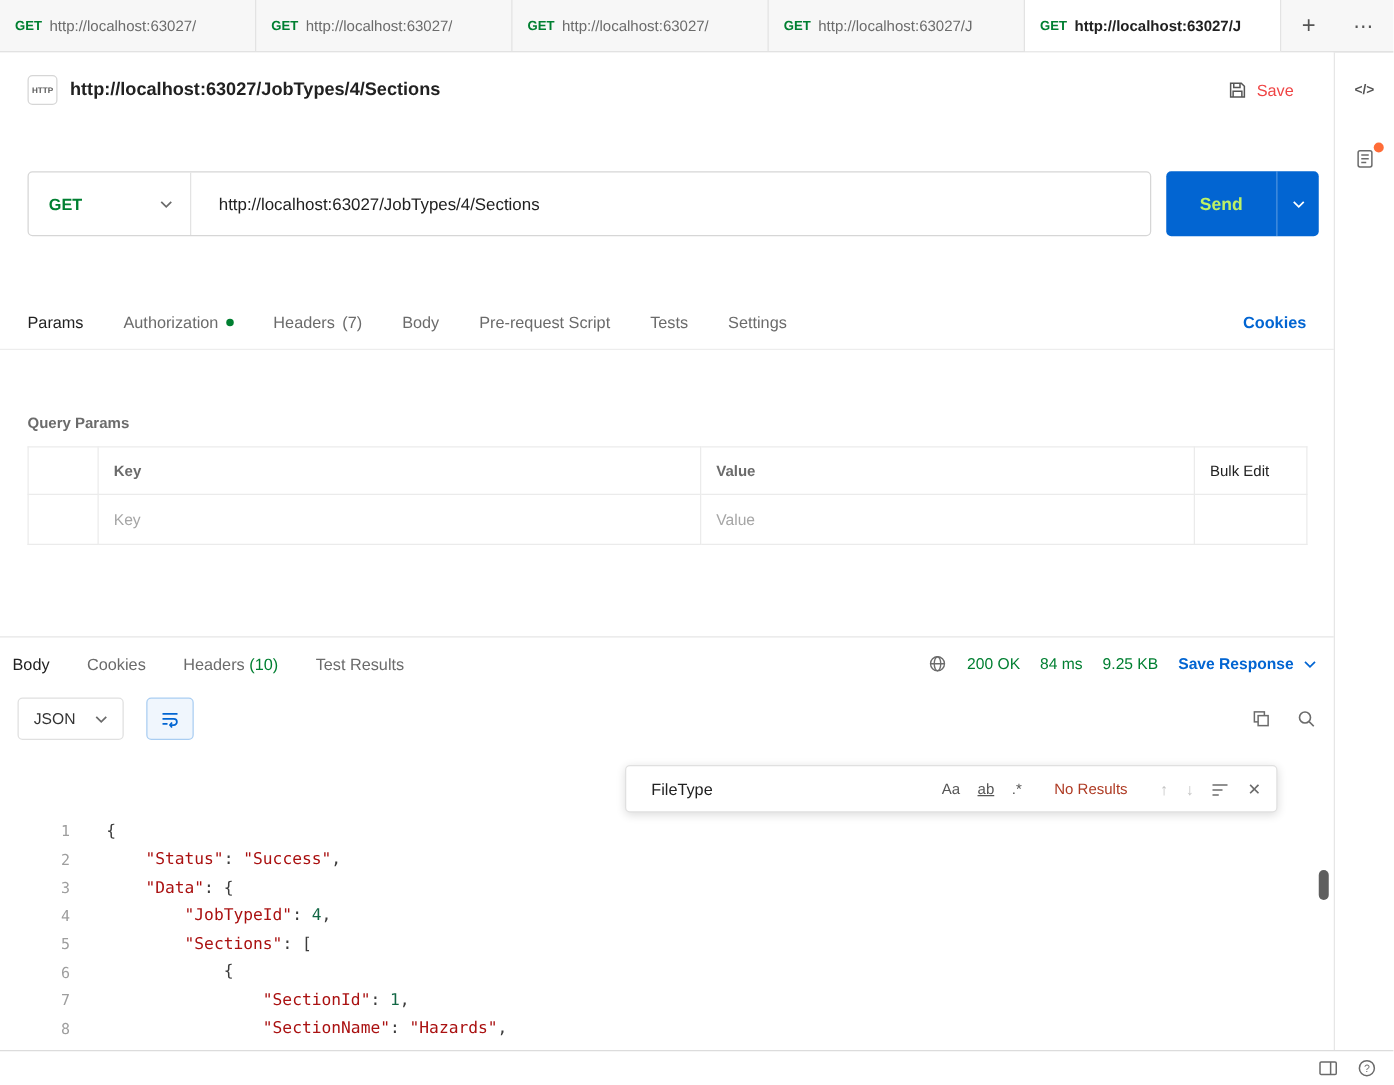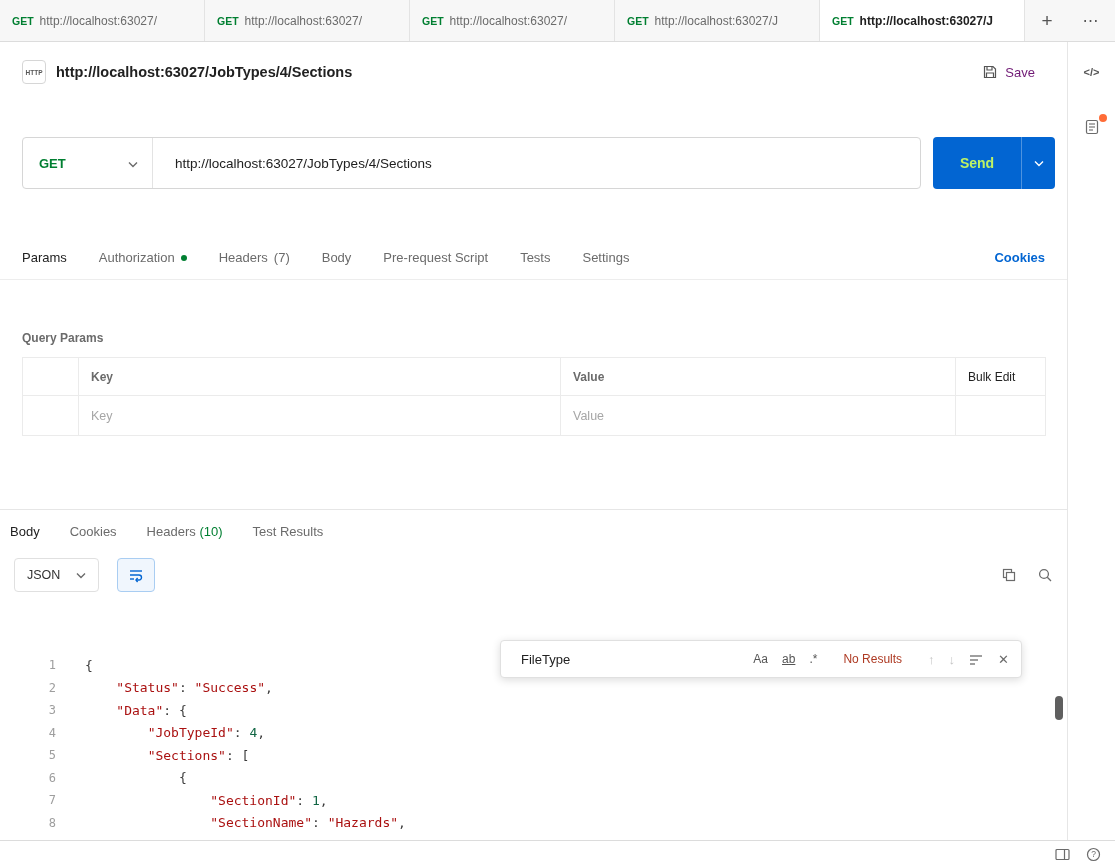"Save" .save-btn { color: #701a75 -> #ef4444 }
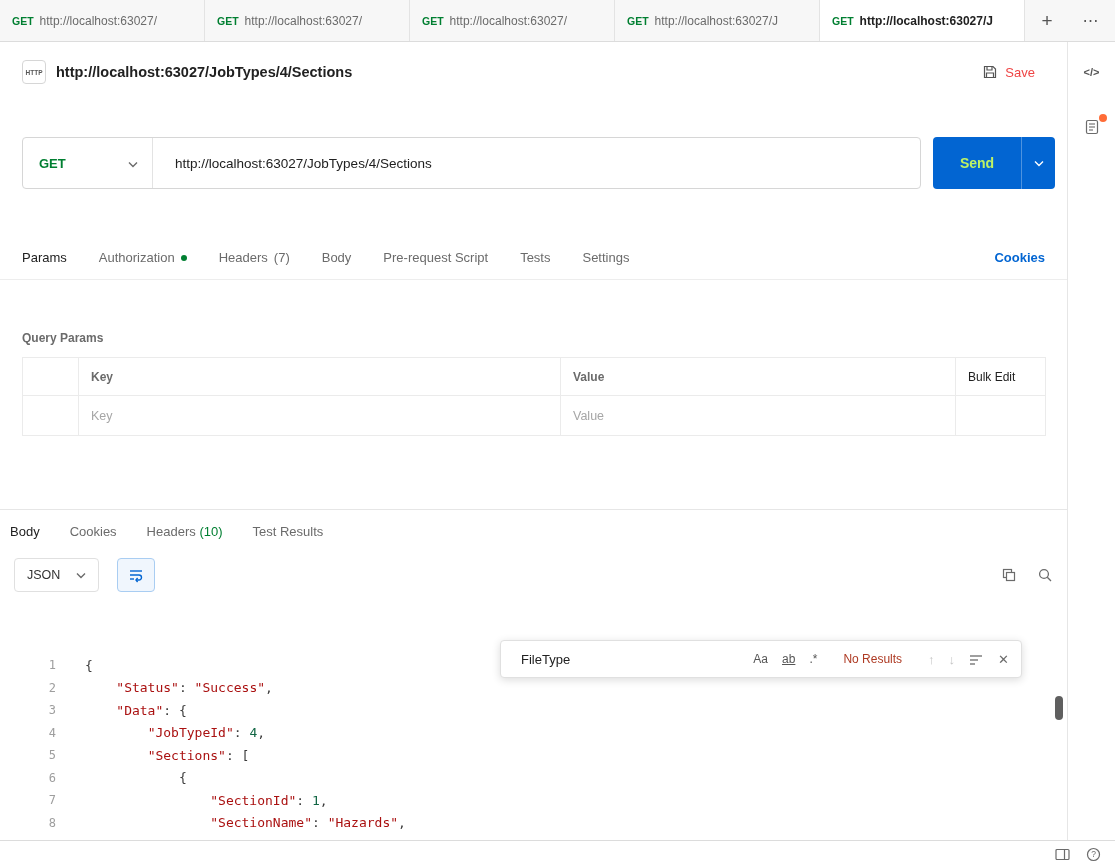"200 OK" div.resp-meta { html: none -> <div> <span> <svg> <circle></circle> <ellipse></ellipse> <line></line> </svg> </span> <span>200 OK</span> <span>84 ms</span> <span>9.25 KB</span> <span> <span>Save Response</span> <svg> <polyline></polyline> </svg> </span> </div> }
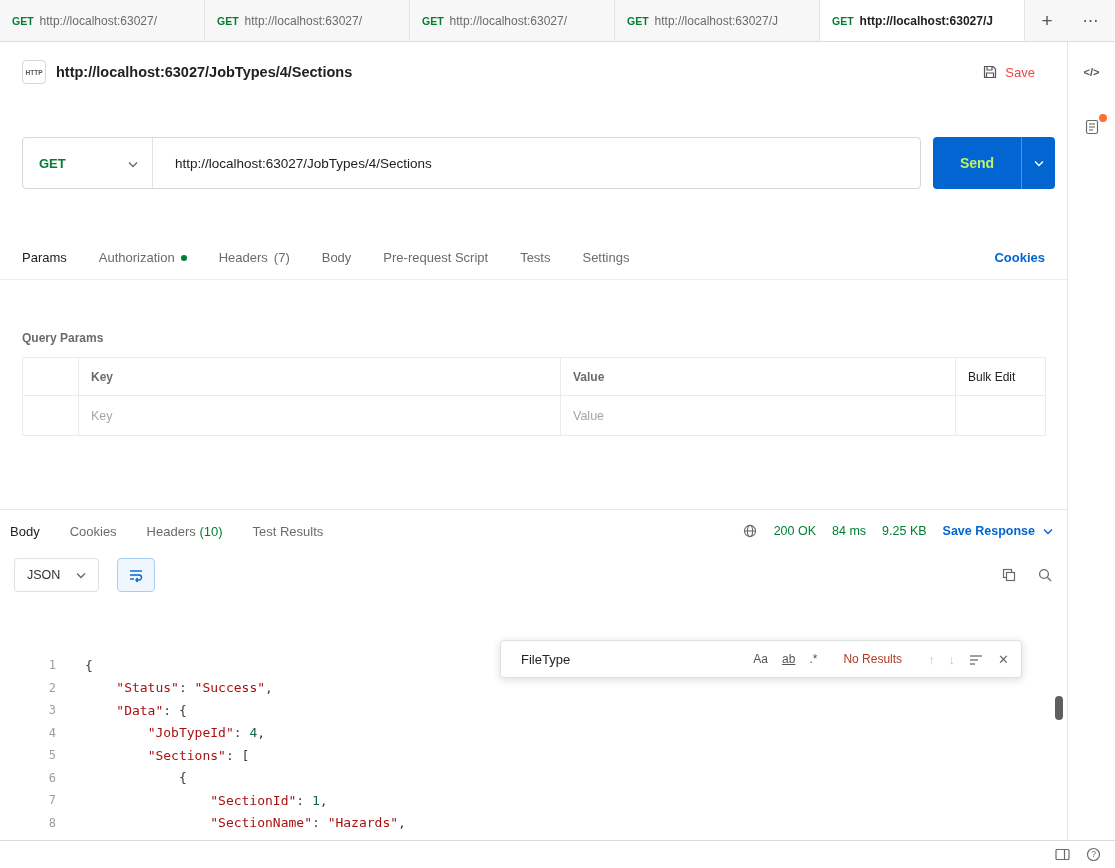"FileType" .find-bar { margin-top: 28px -> none }
